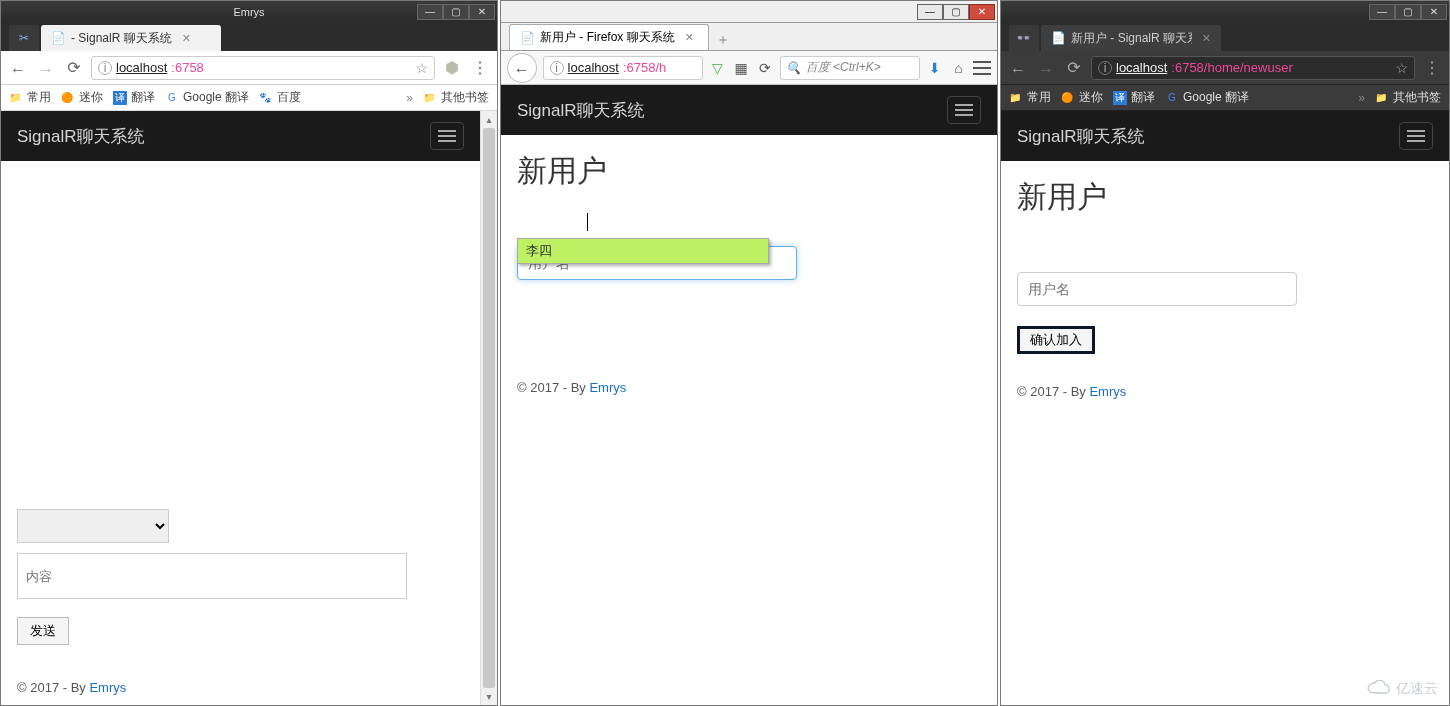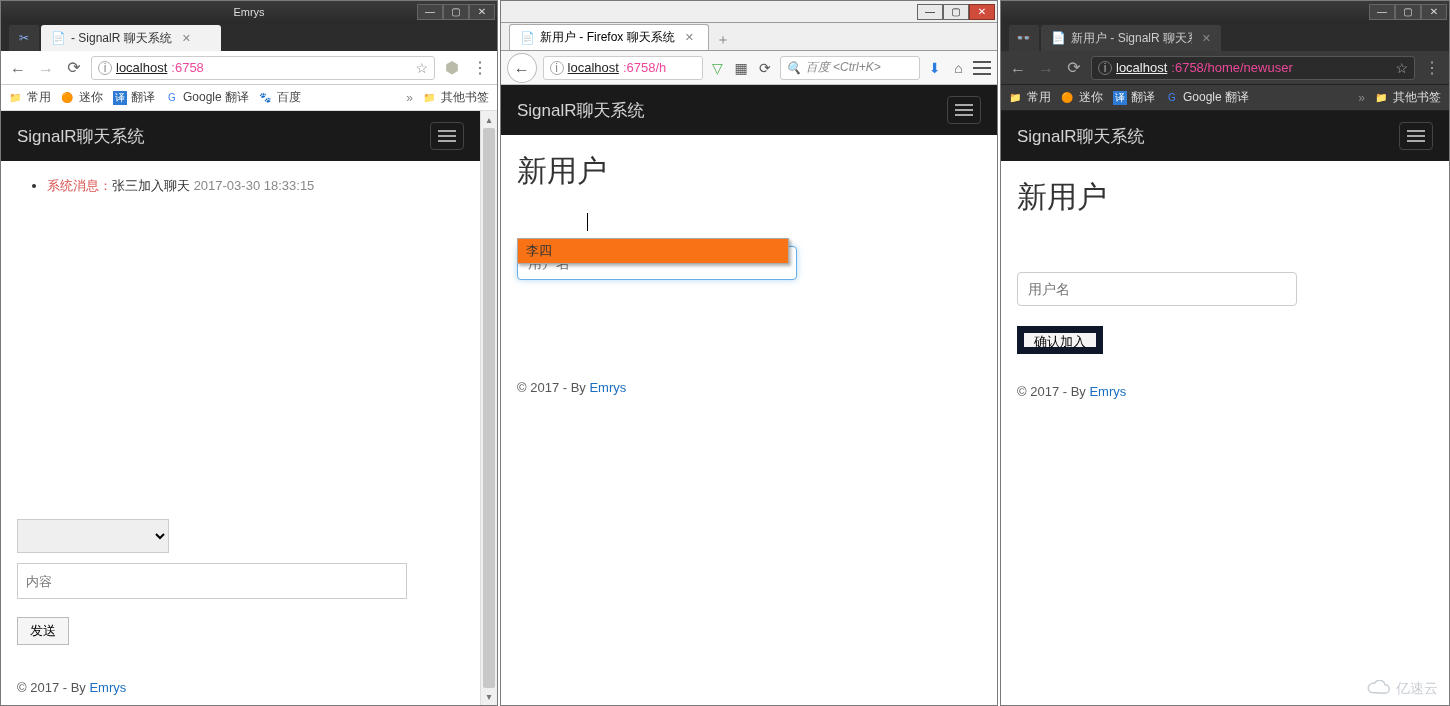"系统消息：张三加入聊天 2017-03-30 18:33:15" ul.msglist { html: <ul> <li> <span>系统消息：</span><span>张三加入聊天</span> <span>2017-03-30 18:33:15</span> </li> </ul> -> none }
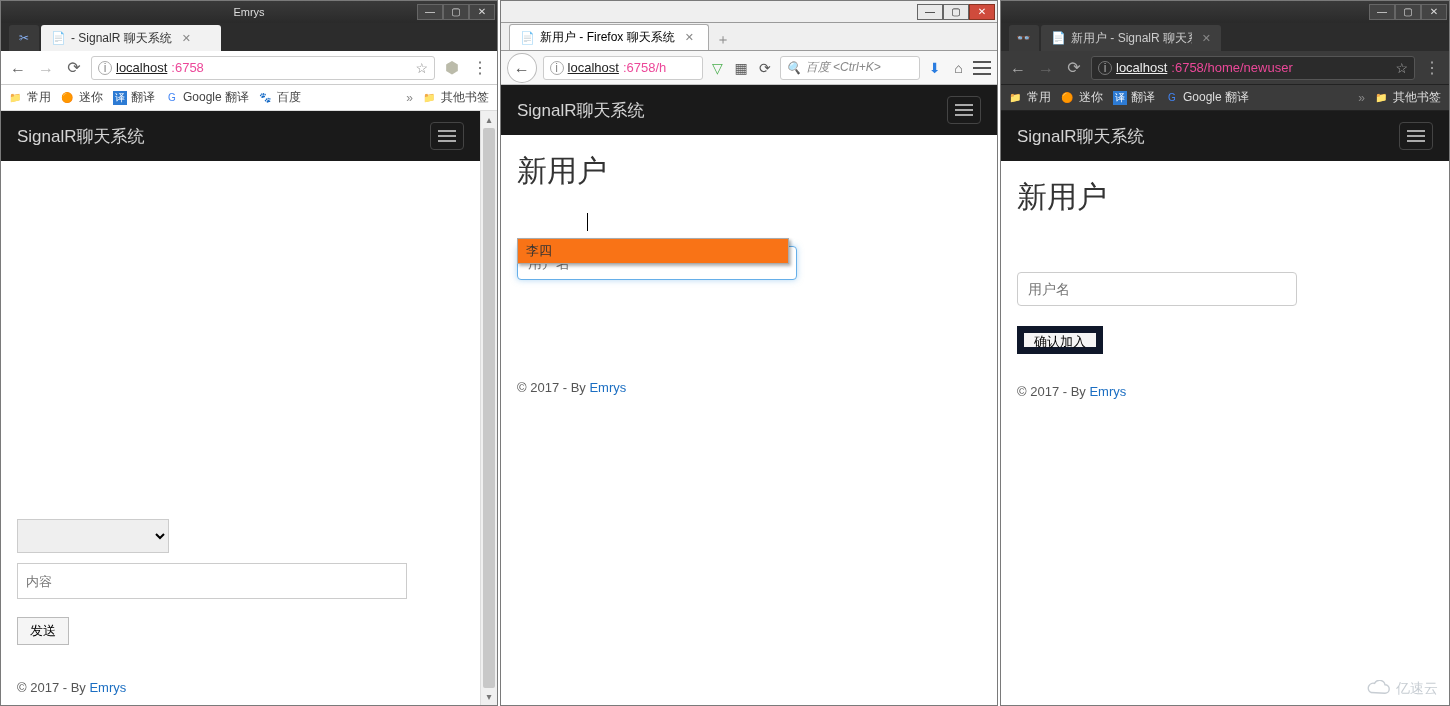"李四" .autocomplete { background: #f97316 -> #bef264; width: 272px -> 252px }
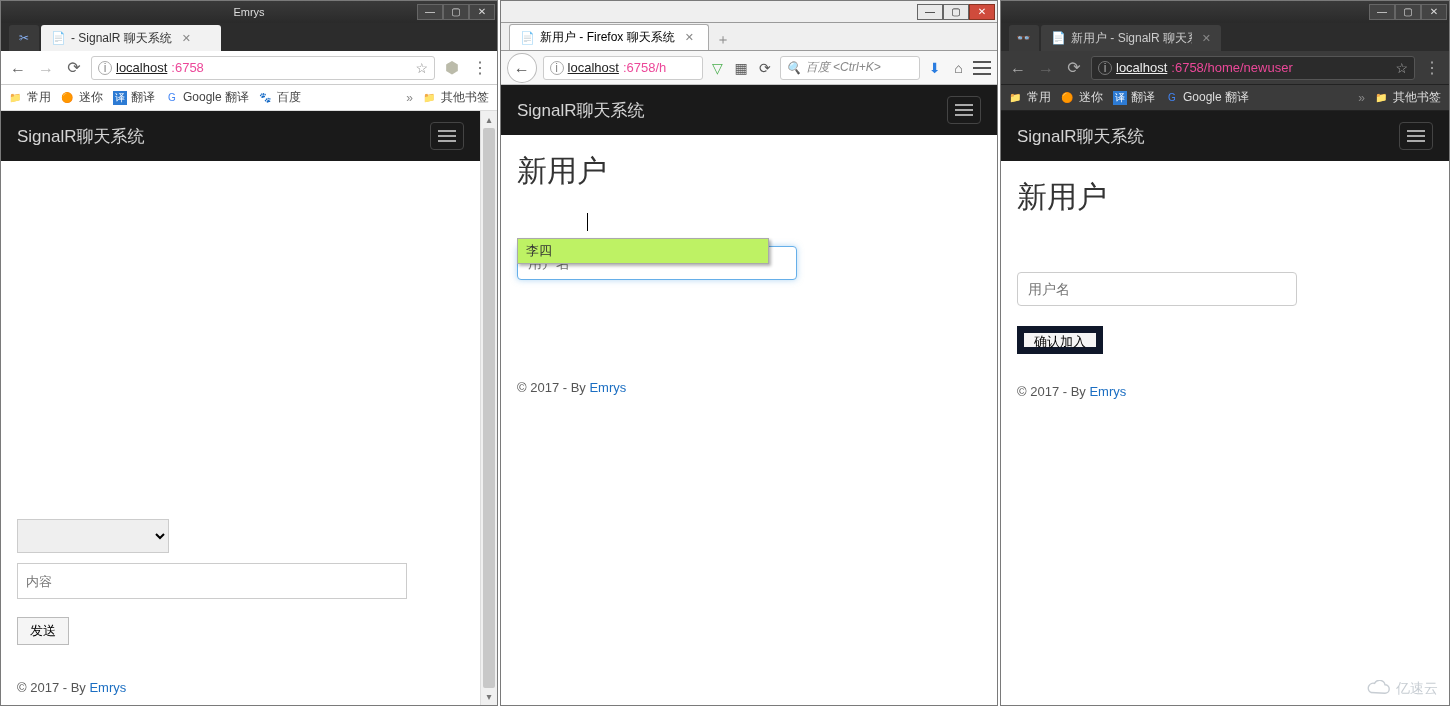"确认加入" .btn-confirm { border: 7px solid #0f172a -> 3px solid #0f172a }
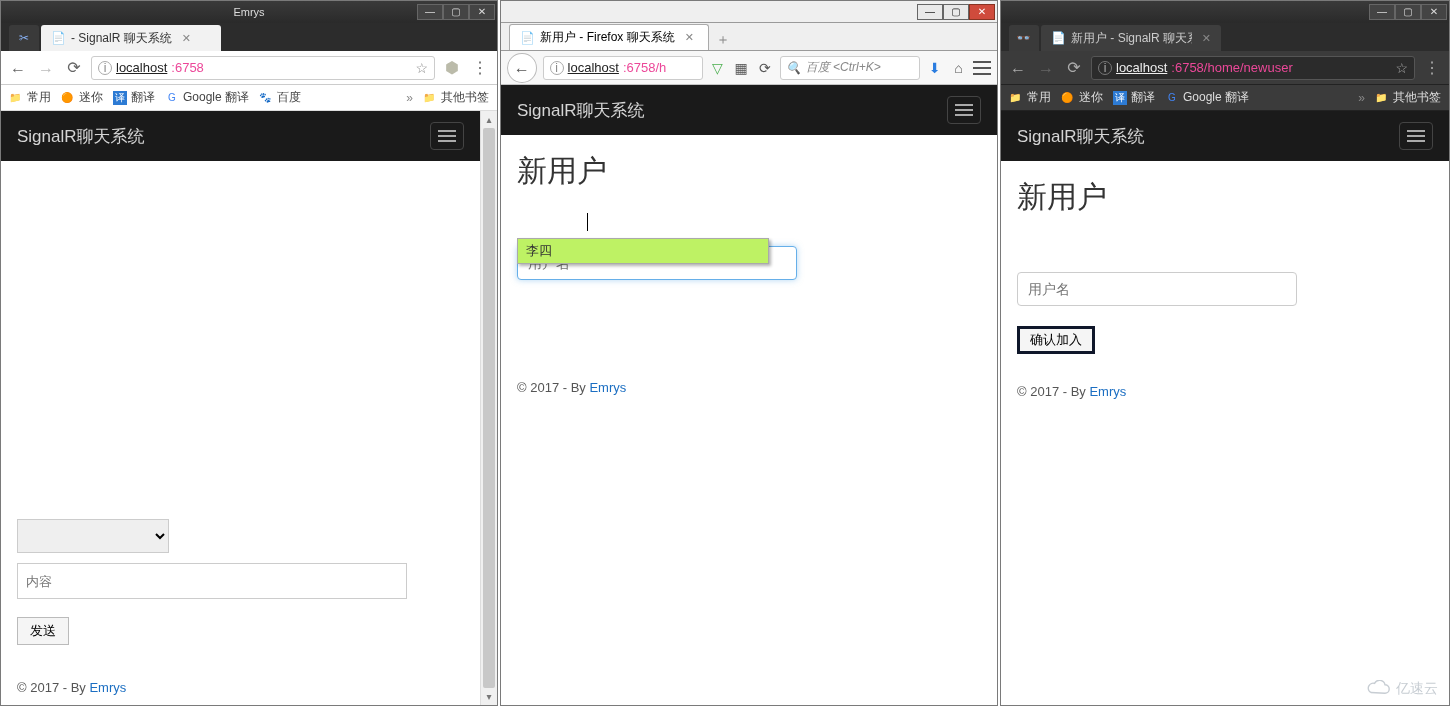"内容" .compose input[type=text] { height: 36px -> 46px }
